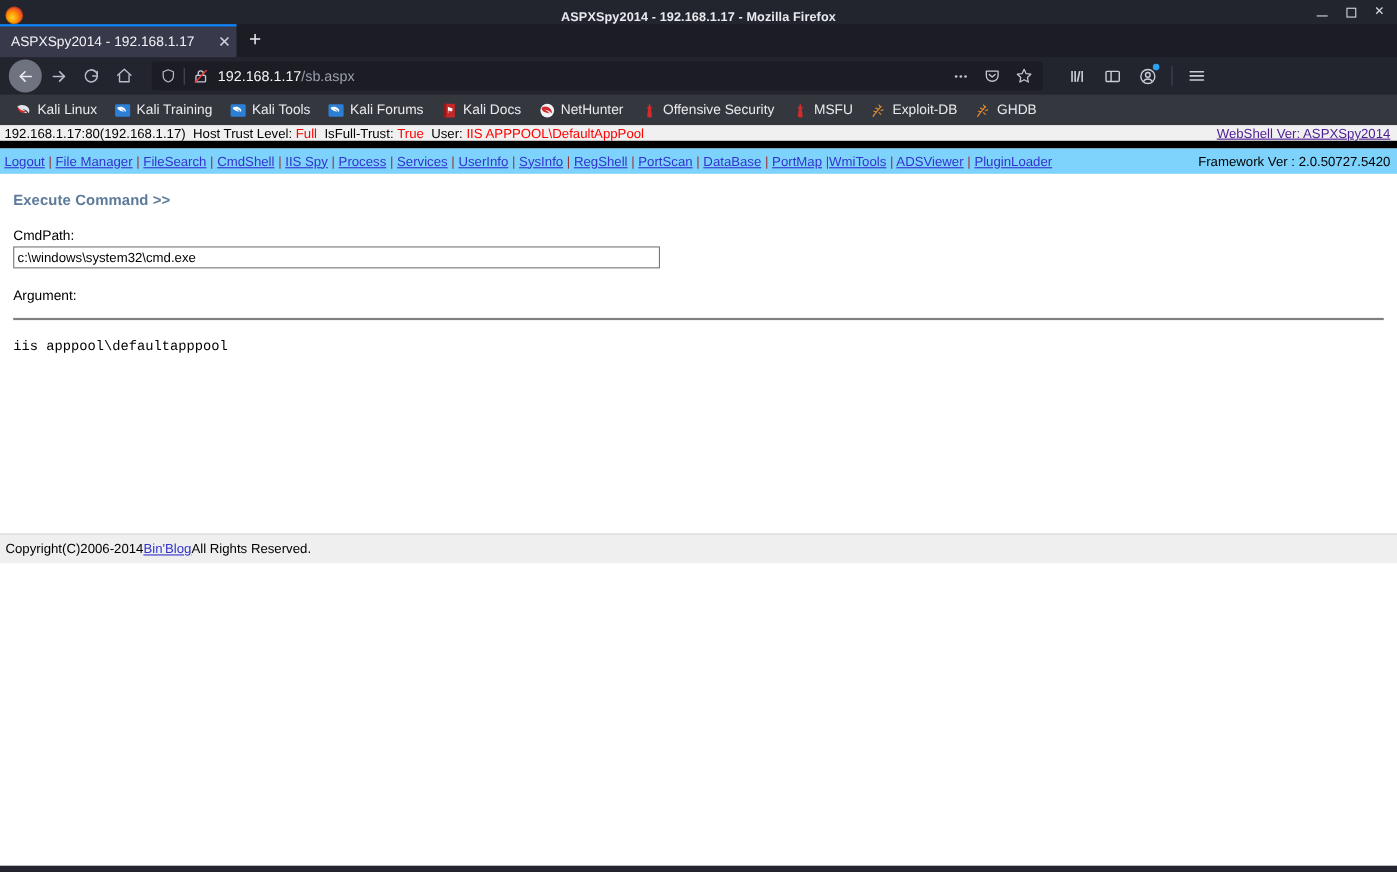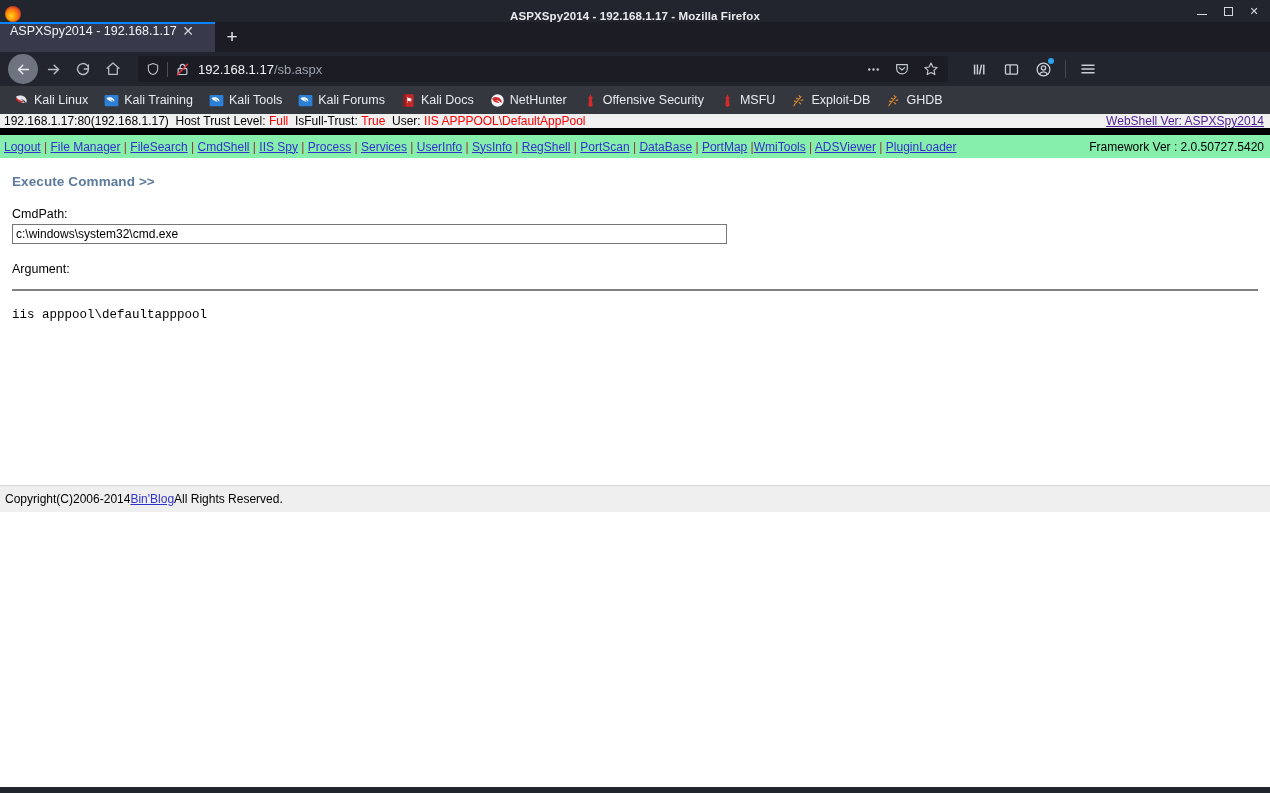"ASPXSpy2014 - 192.168.1.17" .tab { align-items: flex-start -> center; padding: 0 18px 0 10px -> 0 2px 0 10px }
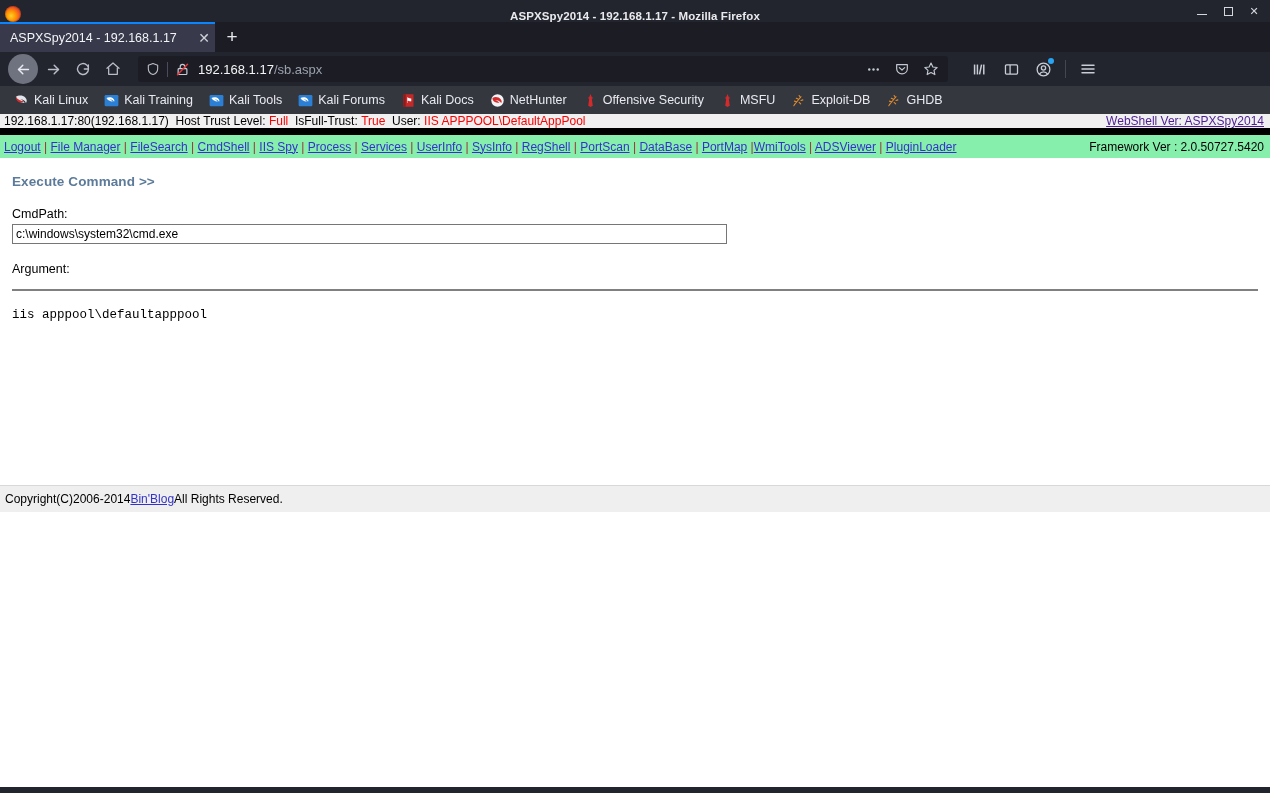"Logout | File Manager |" .menu-bar { background: #86efac -> #7dd3fc }
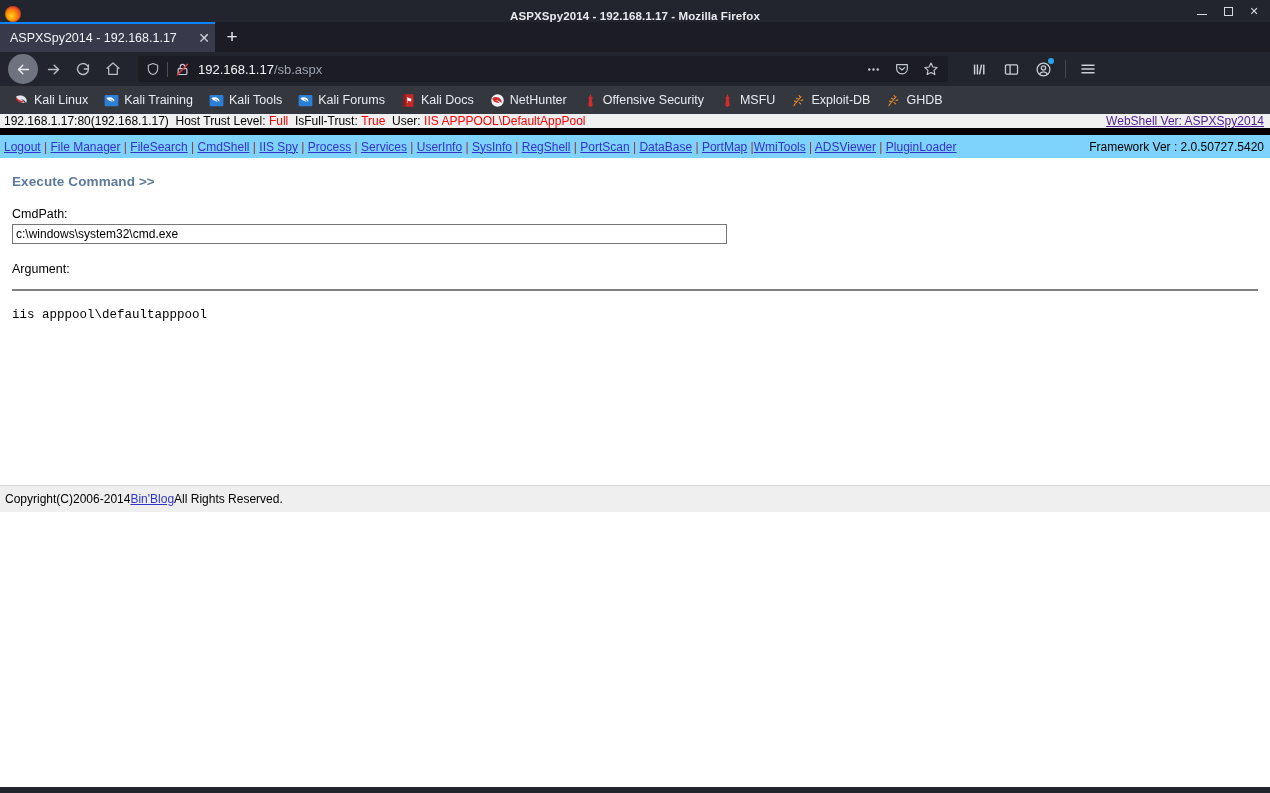"c:\windows\system32\cmd.exe" .text-input { width: 715px -> 588px }
